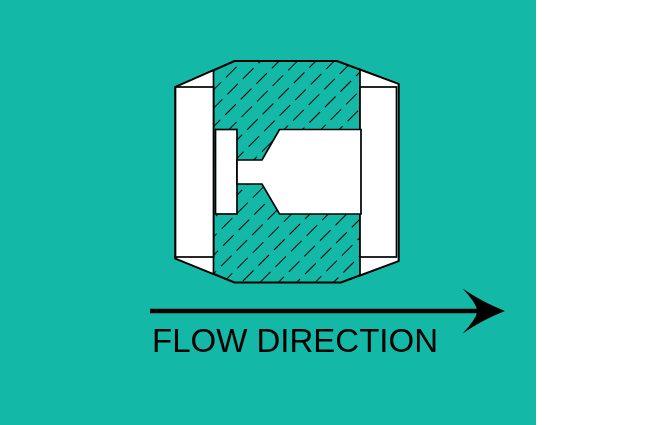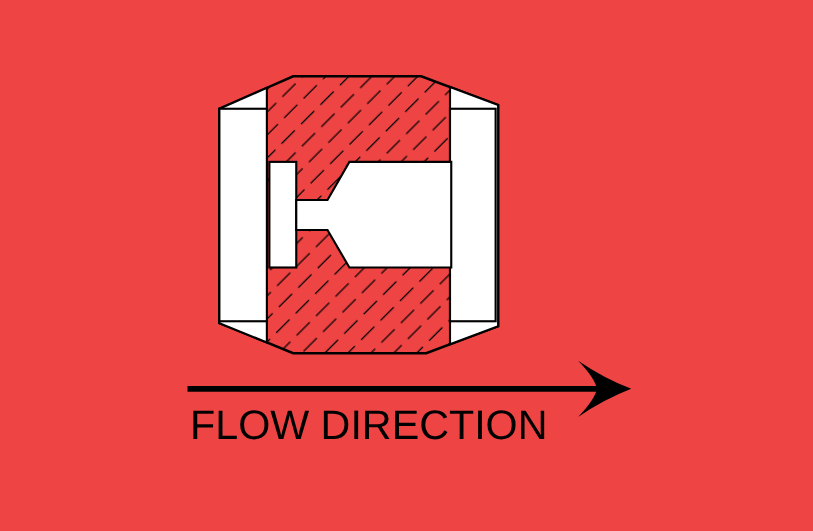"FLOW DIRECTION" .stage { background: #ef4444 -> #14b8a6; width: 650px -> 536px }
